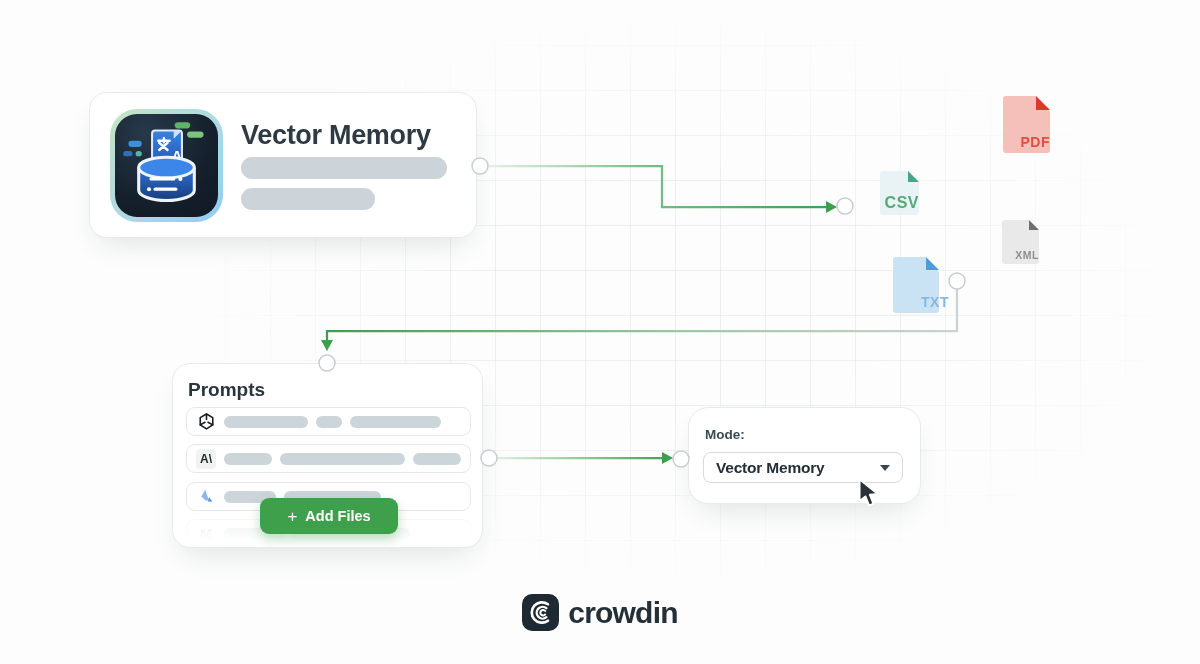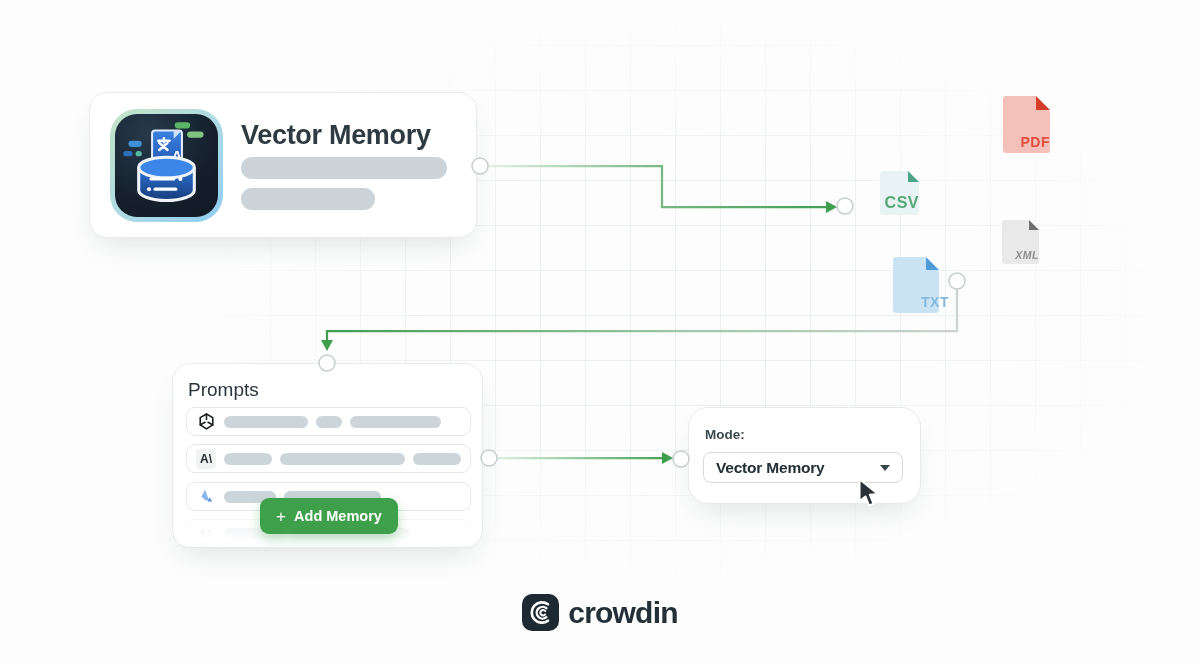"XML" .file-xml { font-style: italic -> none }
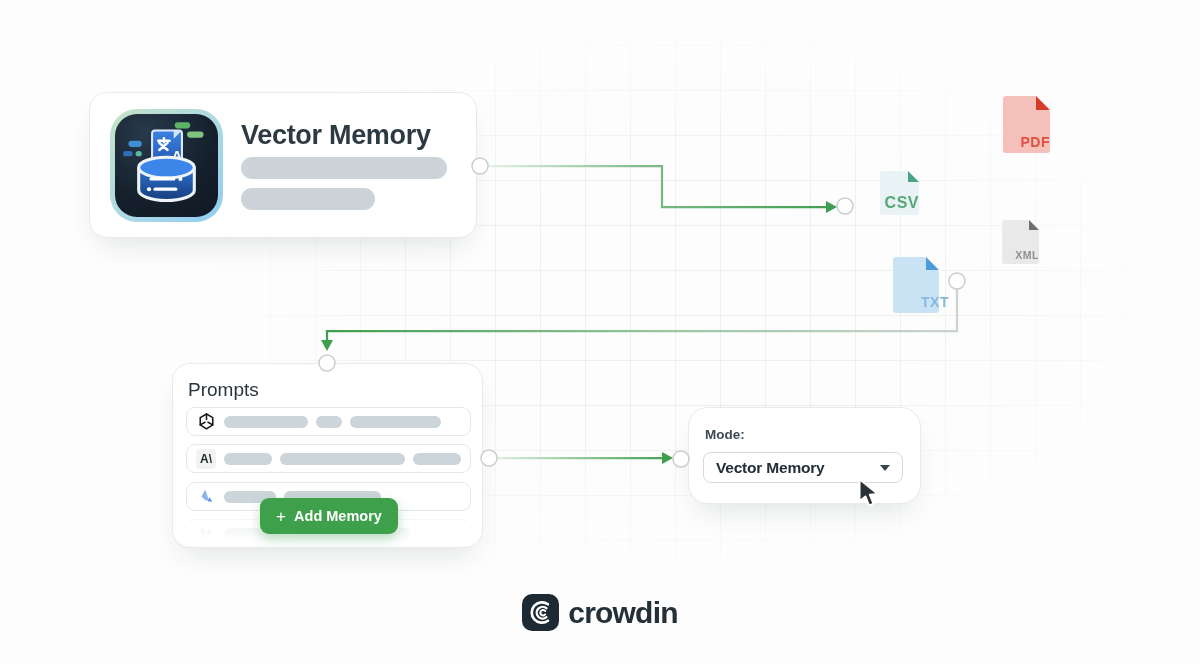"Prompts" .pr-title { font-weight: 400 -> 700 }
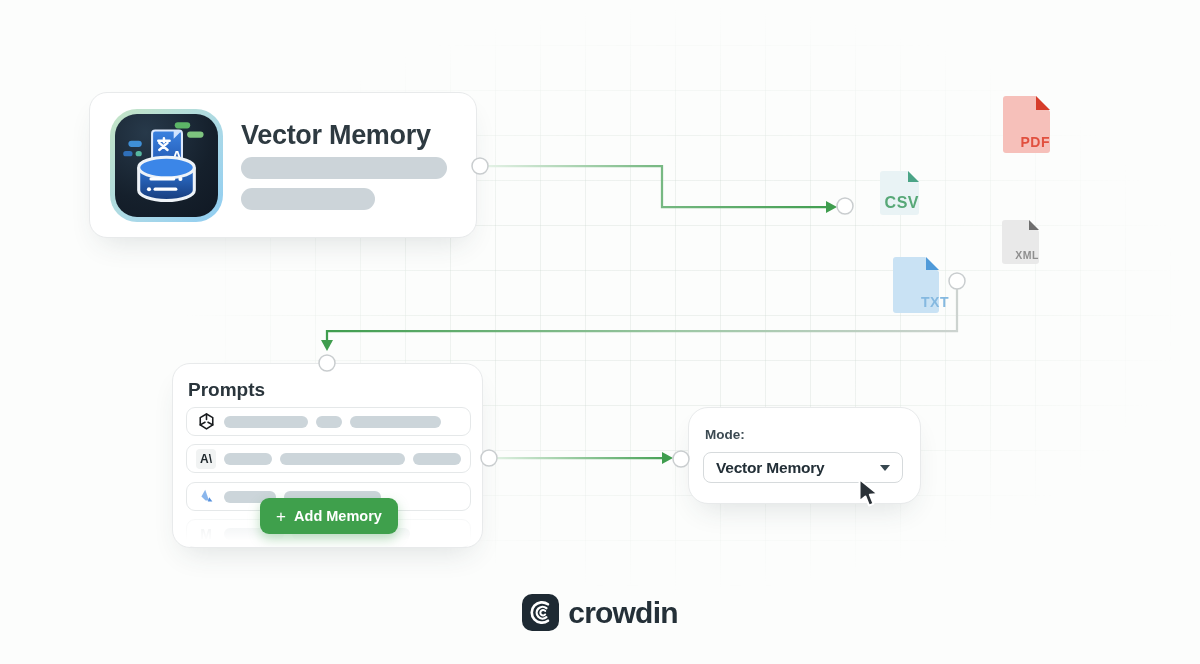"Add Memory" span.ap-label { text: Memory -> Files }
